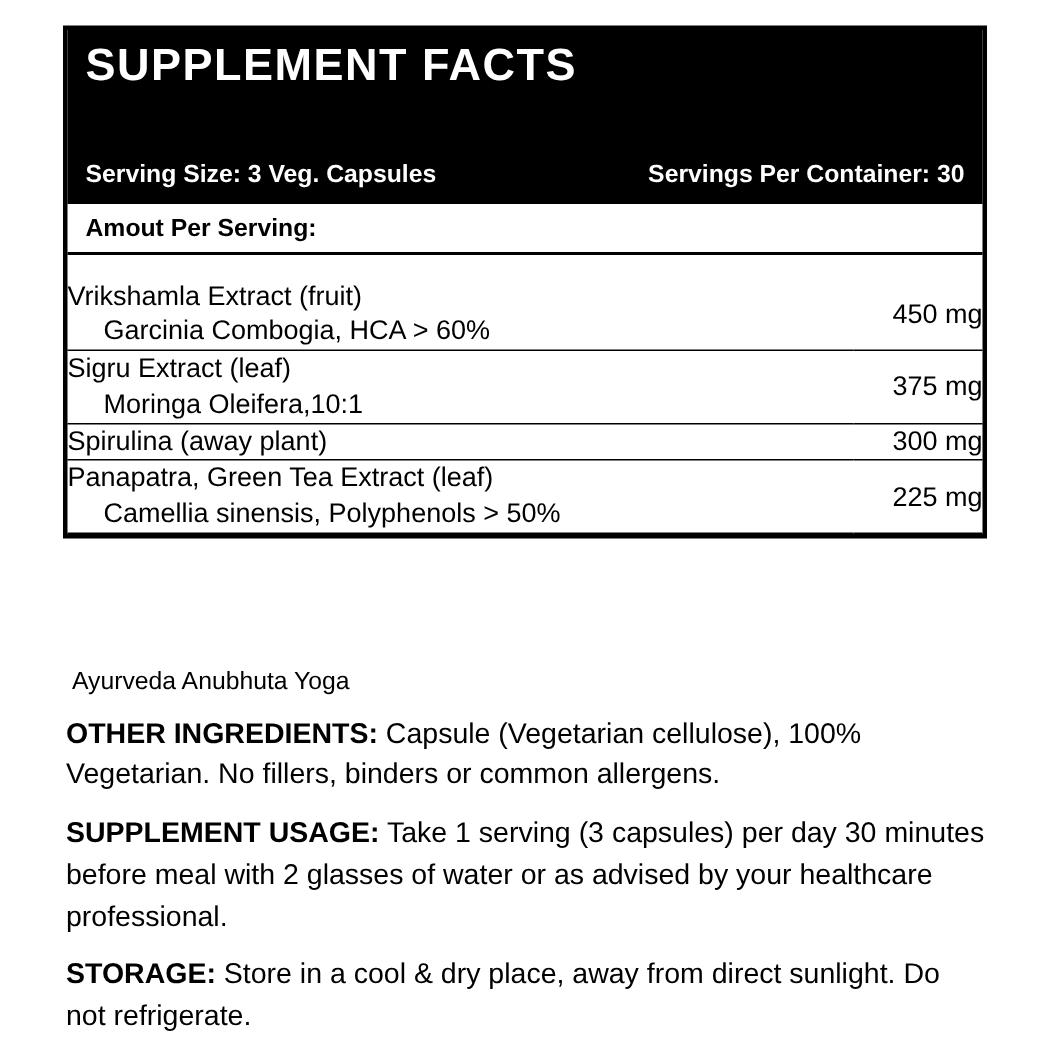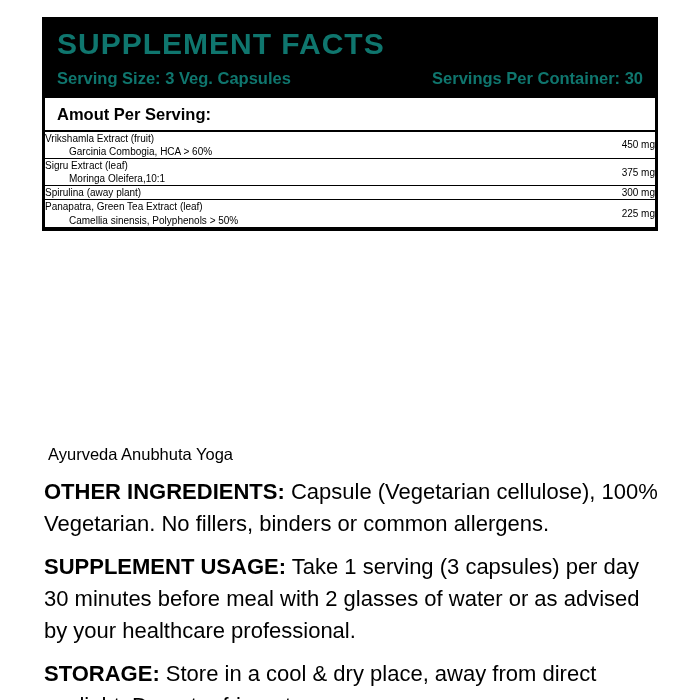"SUPPLEMENT FACTS" .header-band { color: #0f766e -> #ffffff }
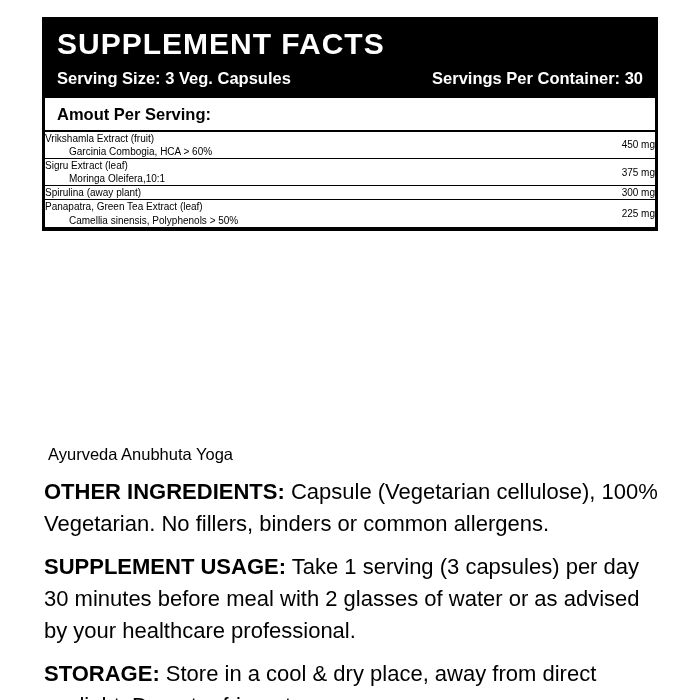"Serving Size: 3 Veg. Capsules" .serving-row span { margin-top: none -> 38px }
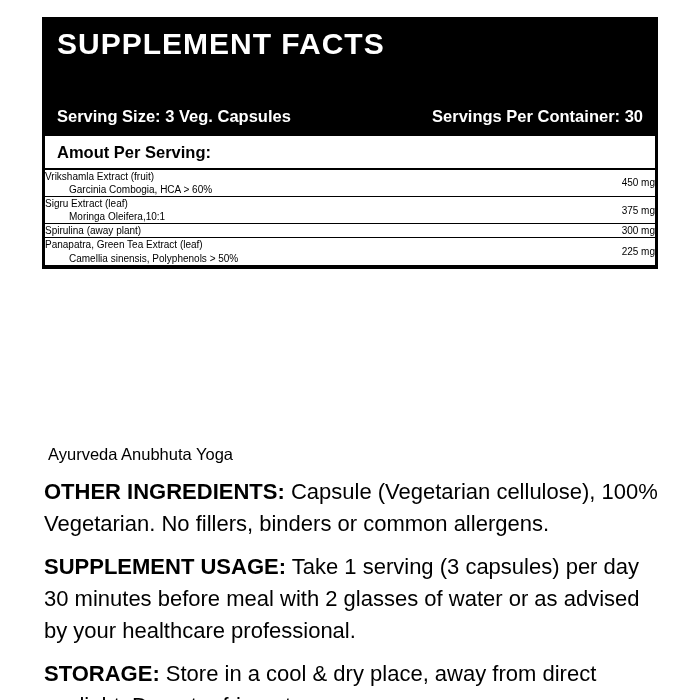"Vrikshamla Extract (fruit)" .ing-table { font-size: 10px -> 18px; margin-top: none -> 16px }
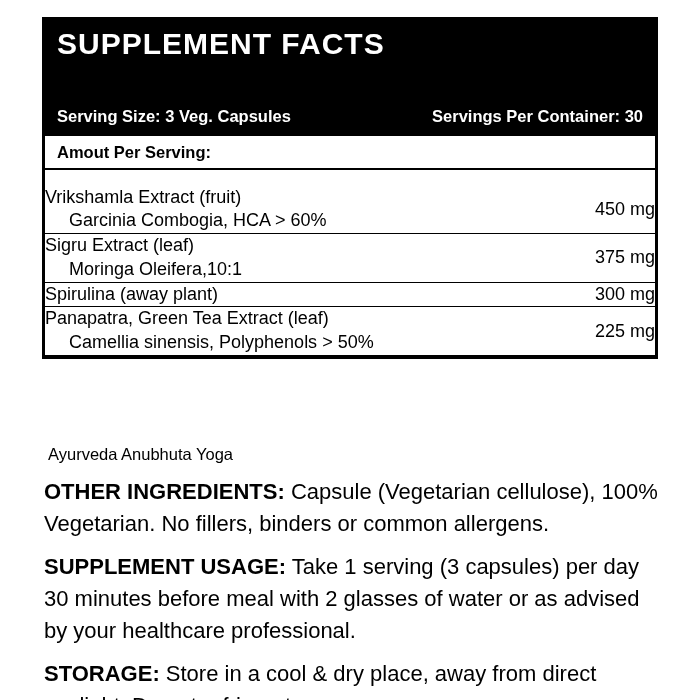"OTHER INGREDIENTS: Capsule (Vegetarian" .para { font-size: 22px -> 19px }
